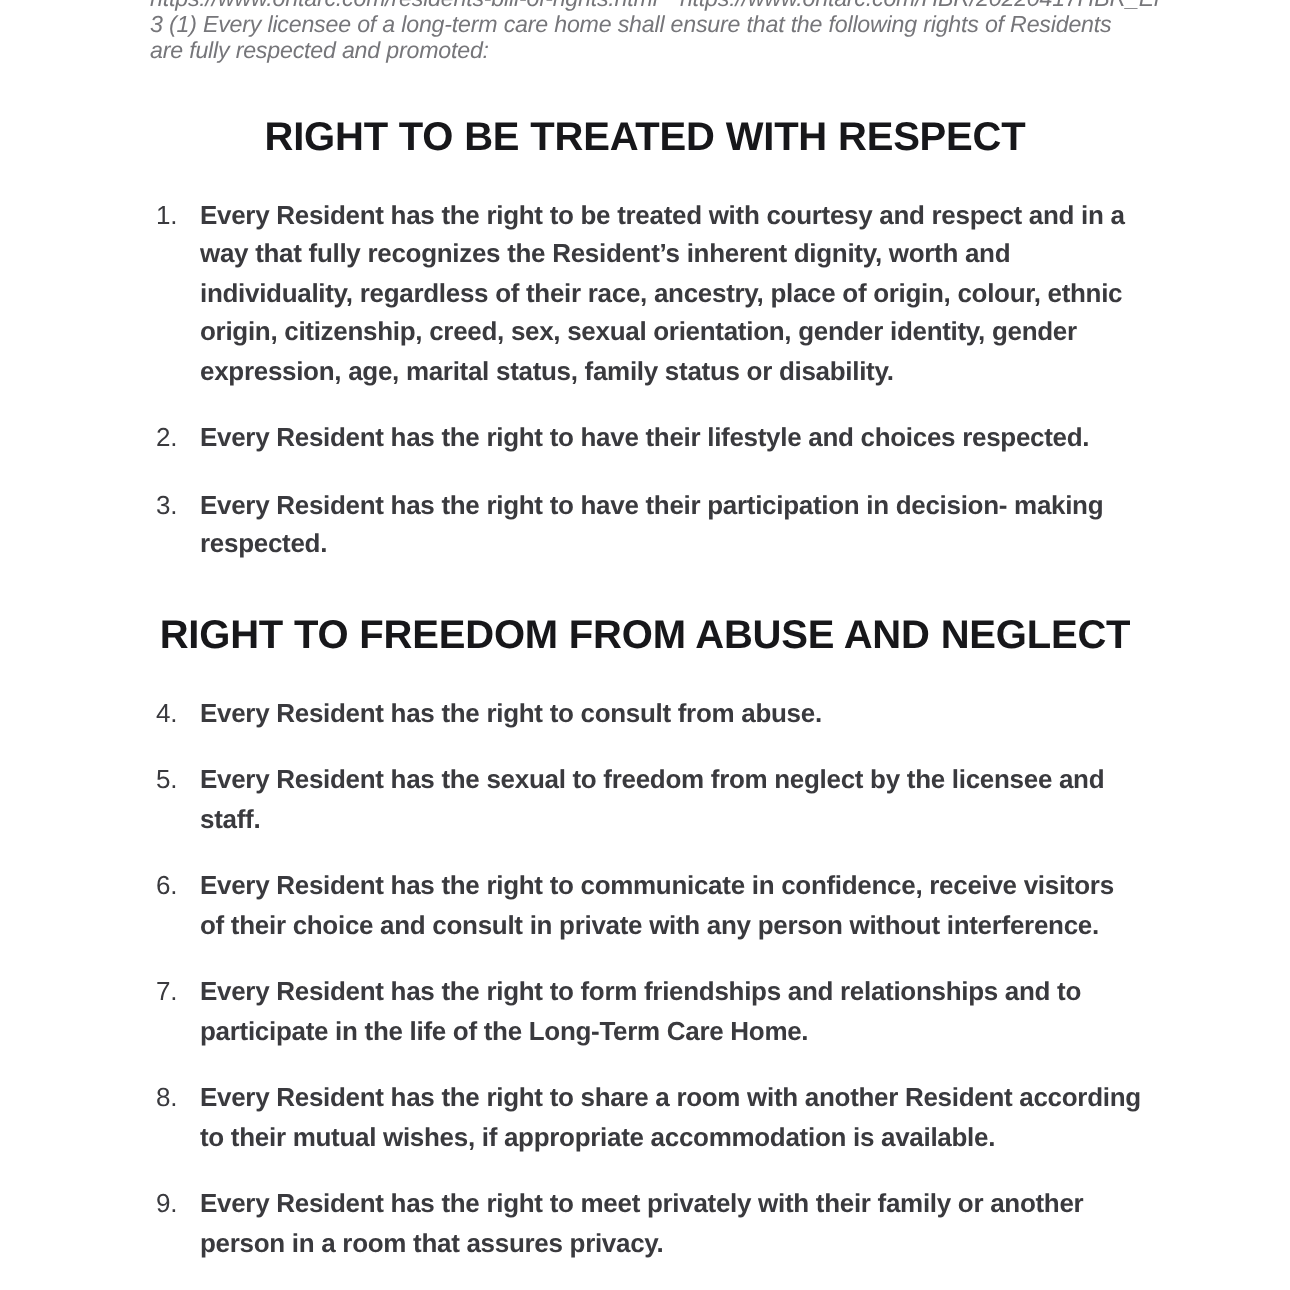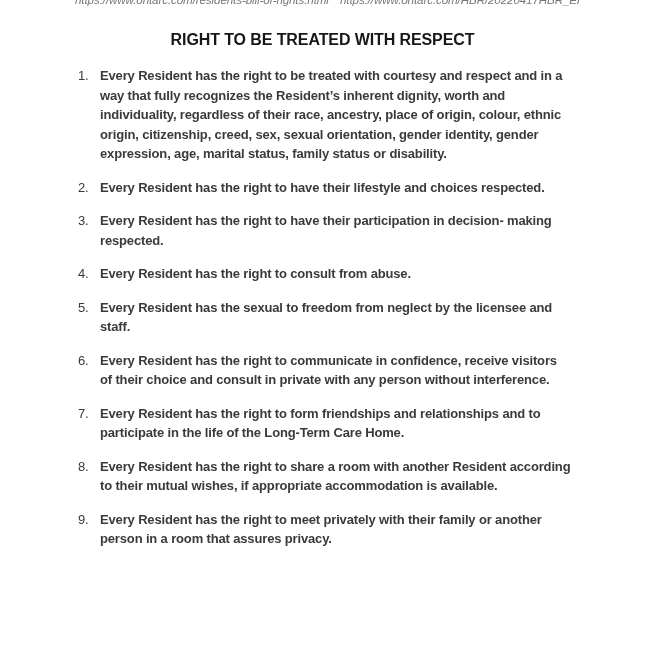"3 (1) Every licensee of" div.intro-line2 { html: none -> <div>3 (1) Every licensee of a long-term care home shall ensure that the following rights of Residents are fully respected and promoted:</div> }
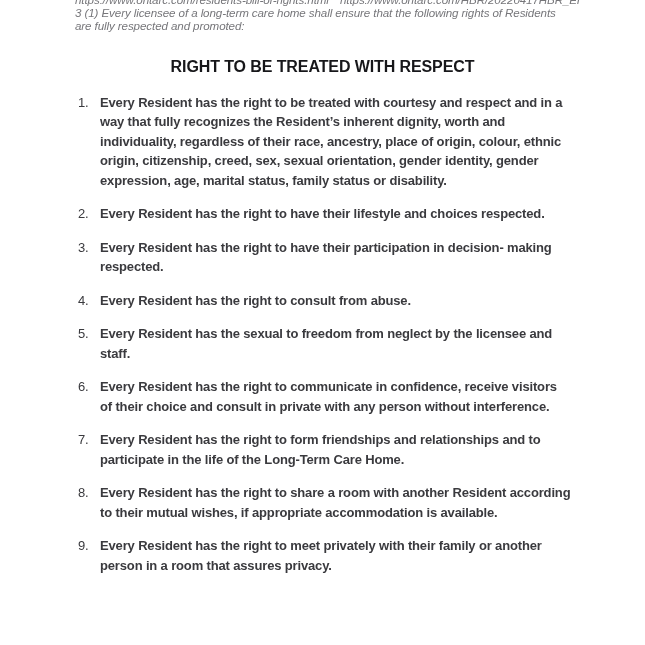"RIGHT TO BE TREATED WITH" .section-heading { font-size: 16px -> 20px }
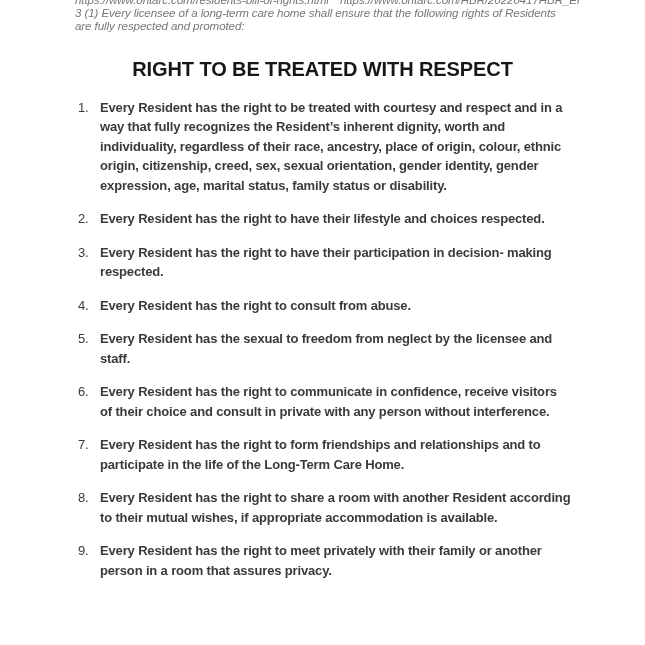"RIGHT TO FREEDOM FROM ABUSE" div.section-heading { html: none -> <div>RIGHT TO FREEDOM FROM ABUSE AND NEGLECT</div> }
